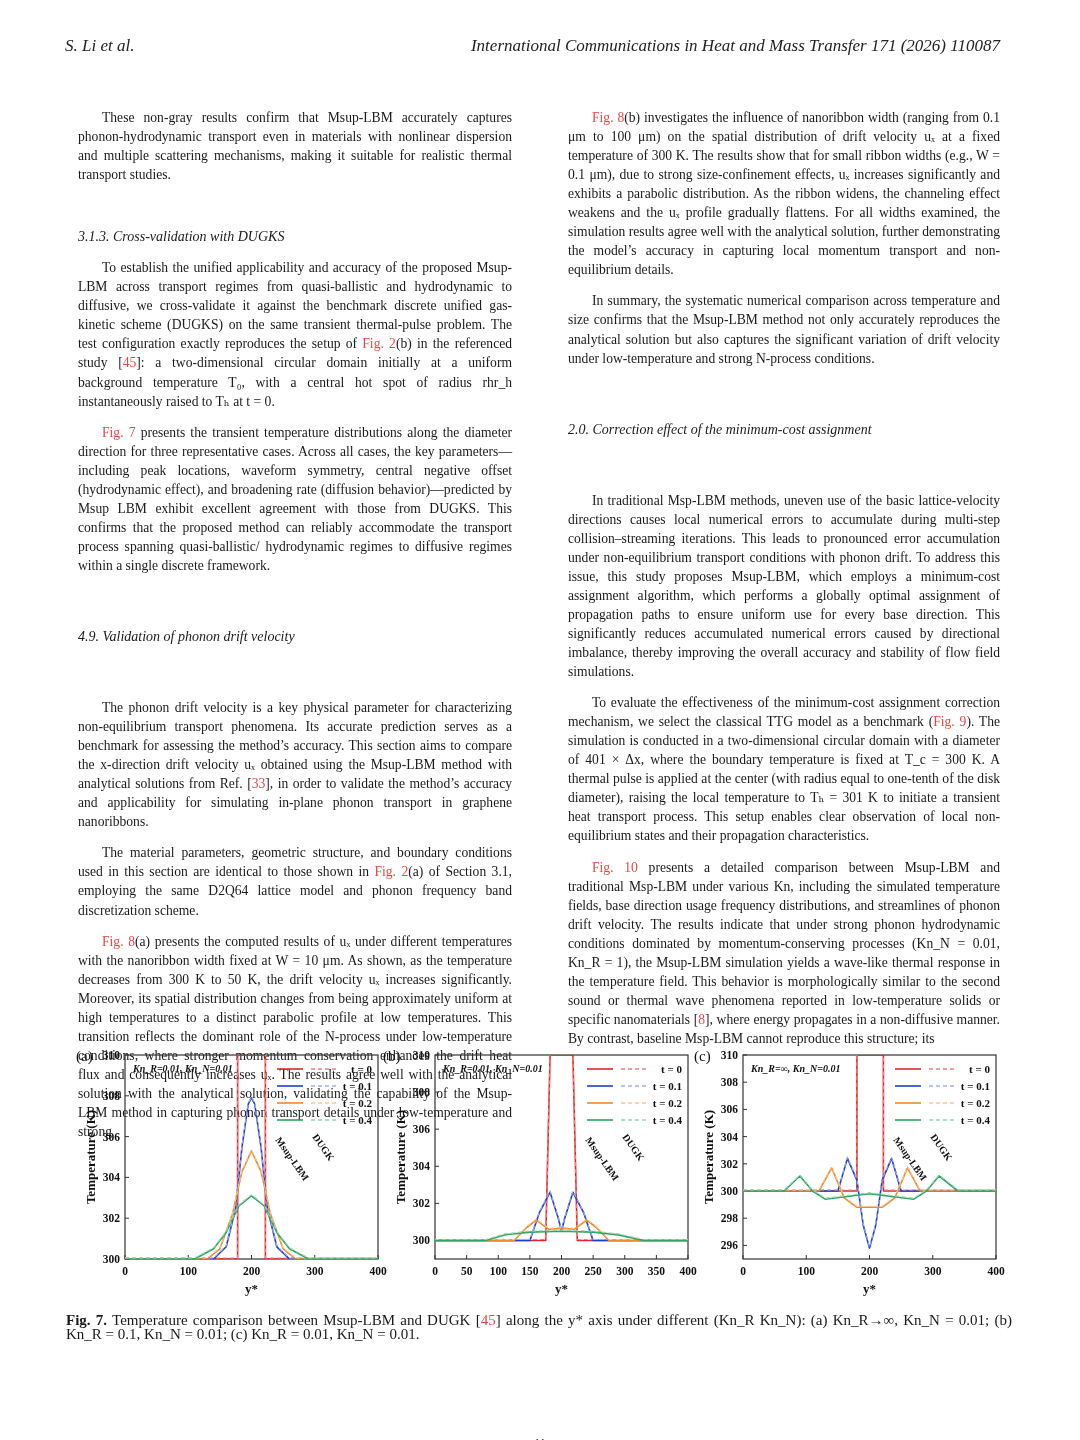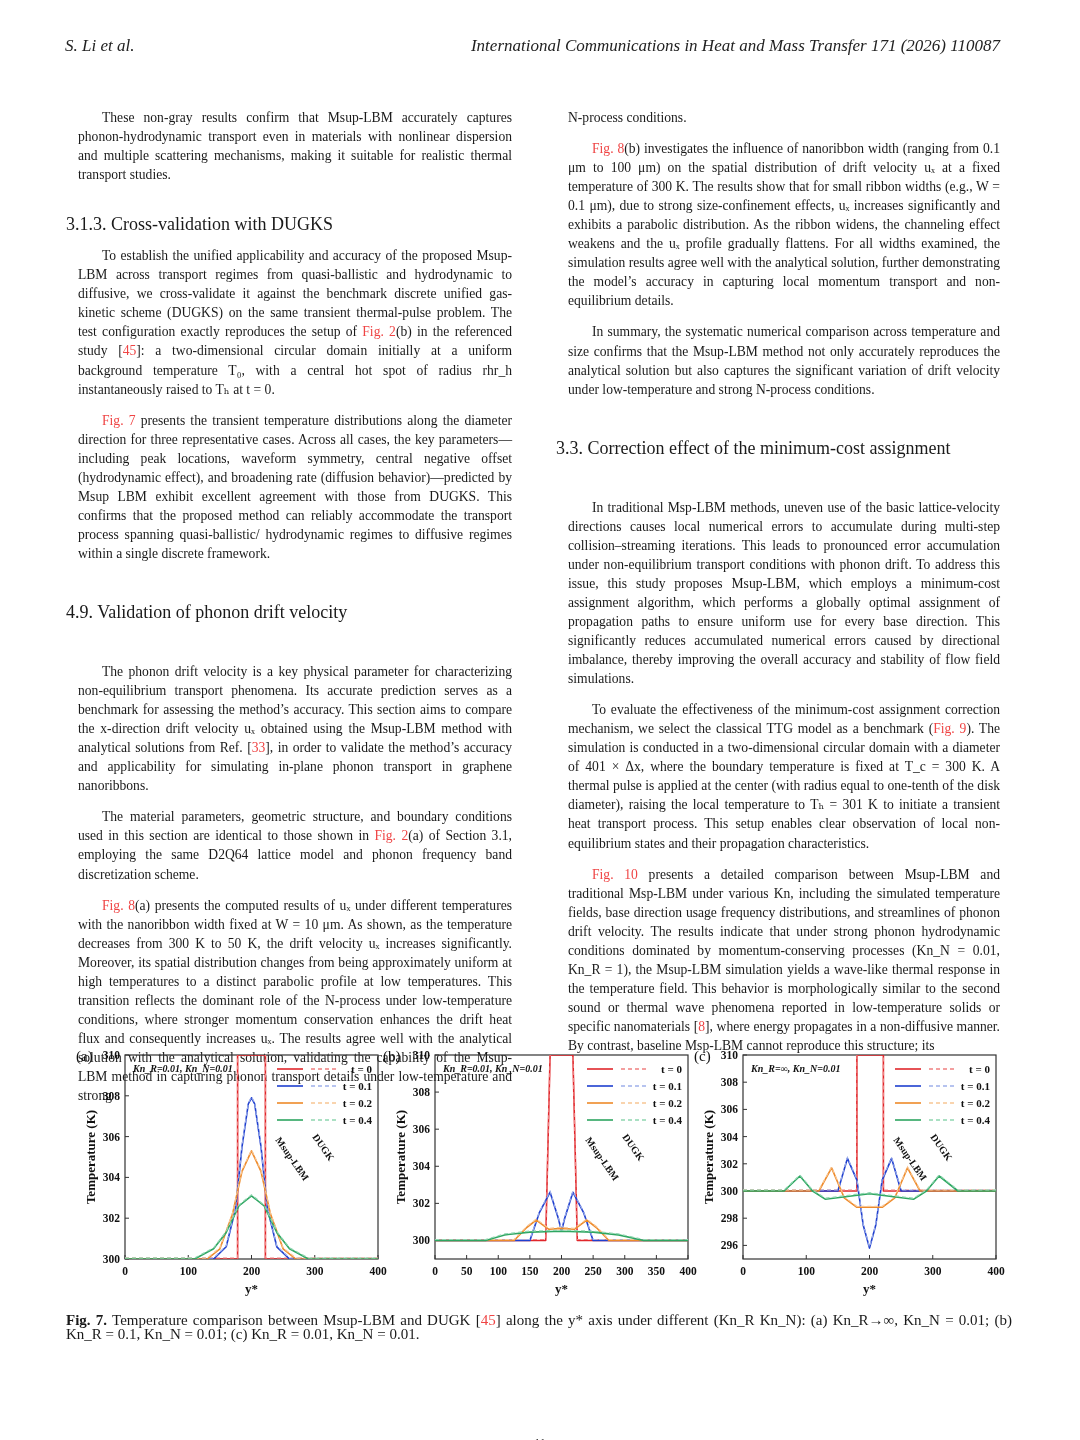"N-process conditions." p.noindent { html: <p>N-process conditions.</p> -> none }
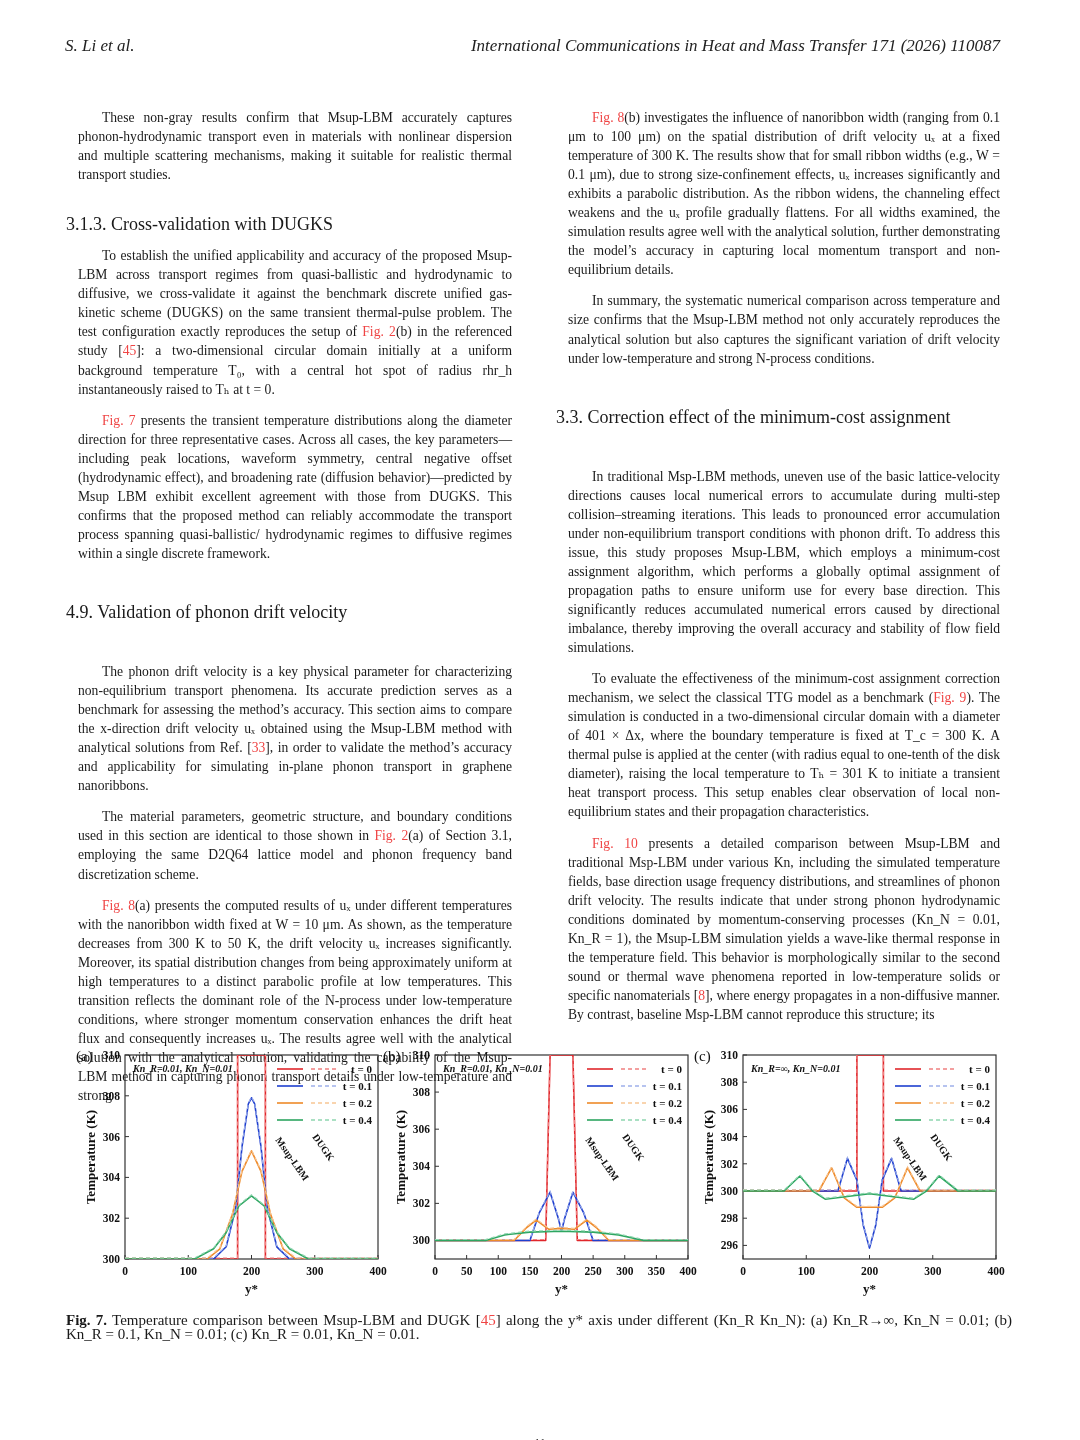"3.1.3. Cross-validation with DUGKS" .col h3 { font-size: 18px -> 14px; font-style: none -> italic; margin: 0 -> 12px }
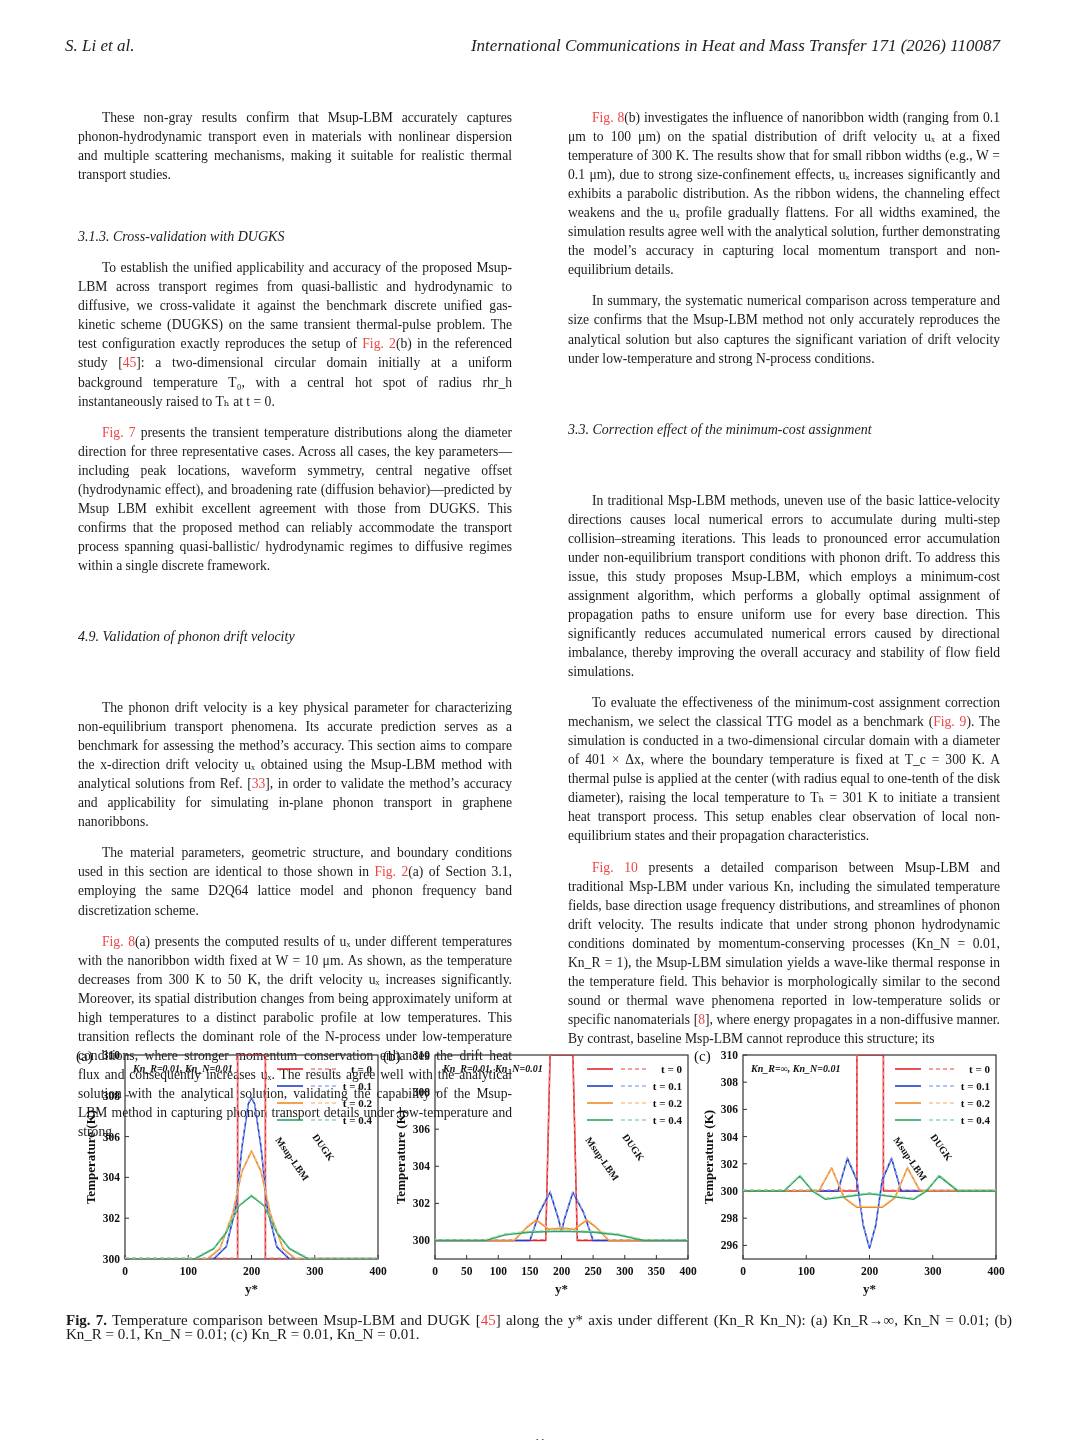"3.3. Correction effect of the" h3 { text: 3.3 -> 2.0 }
